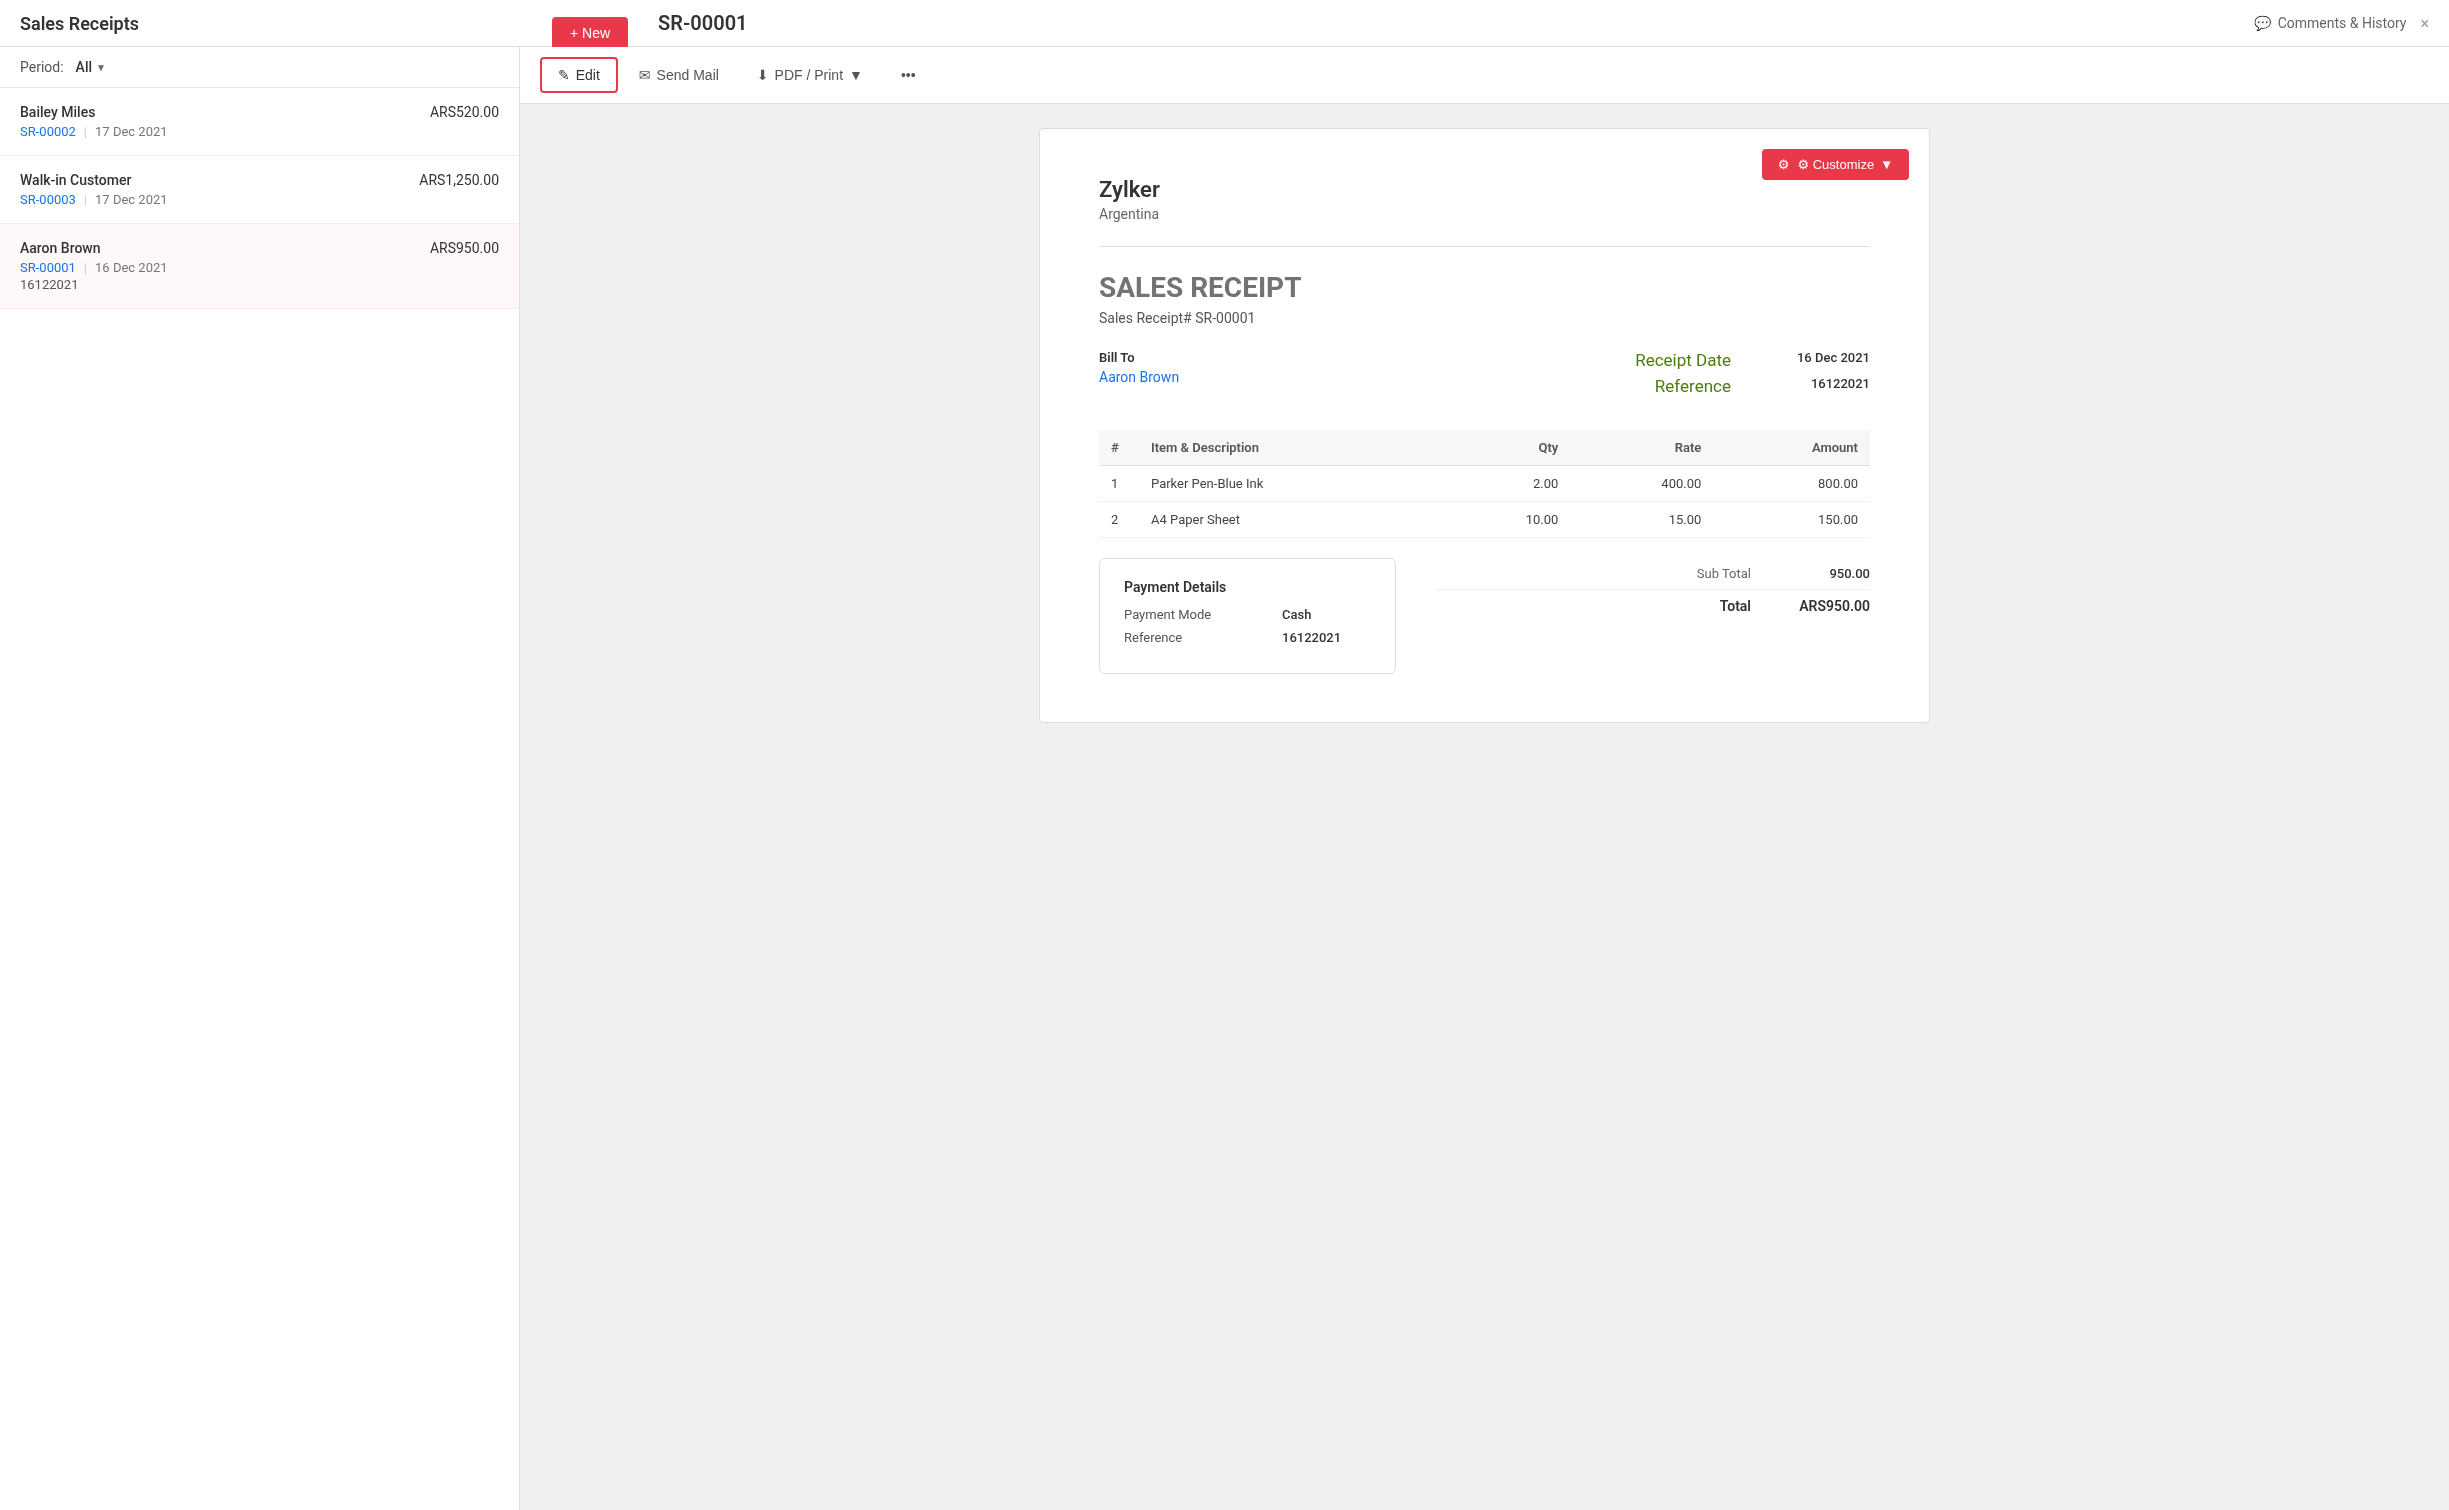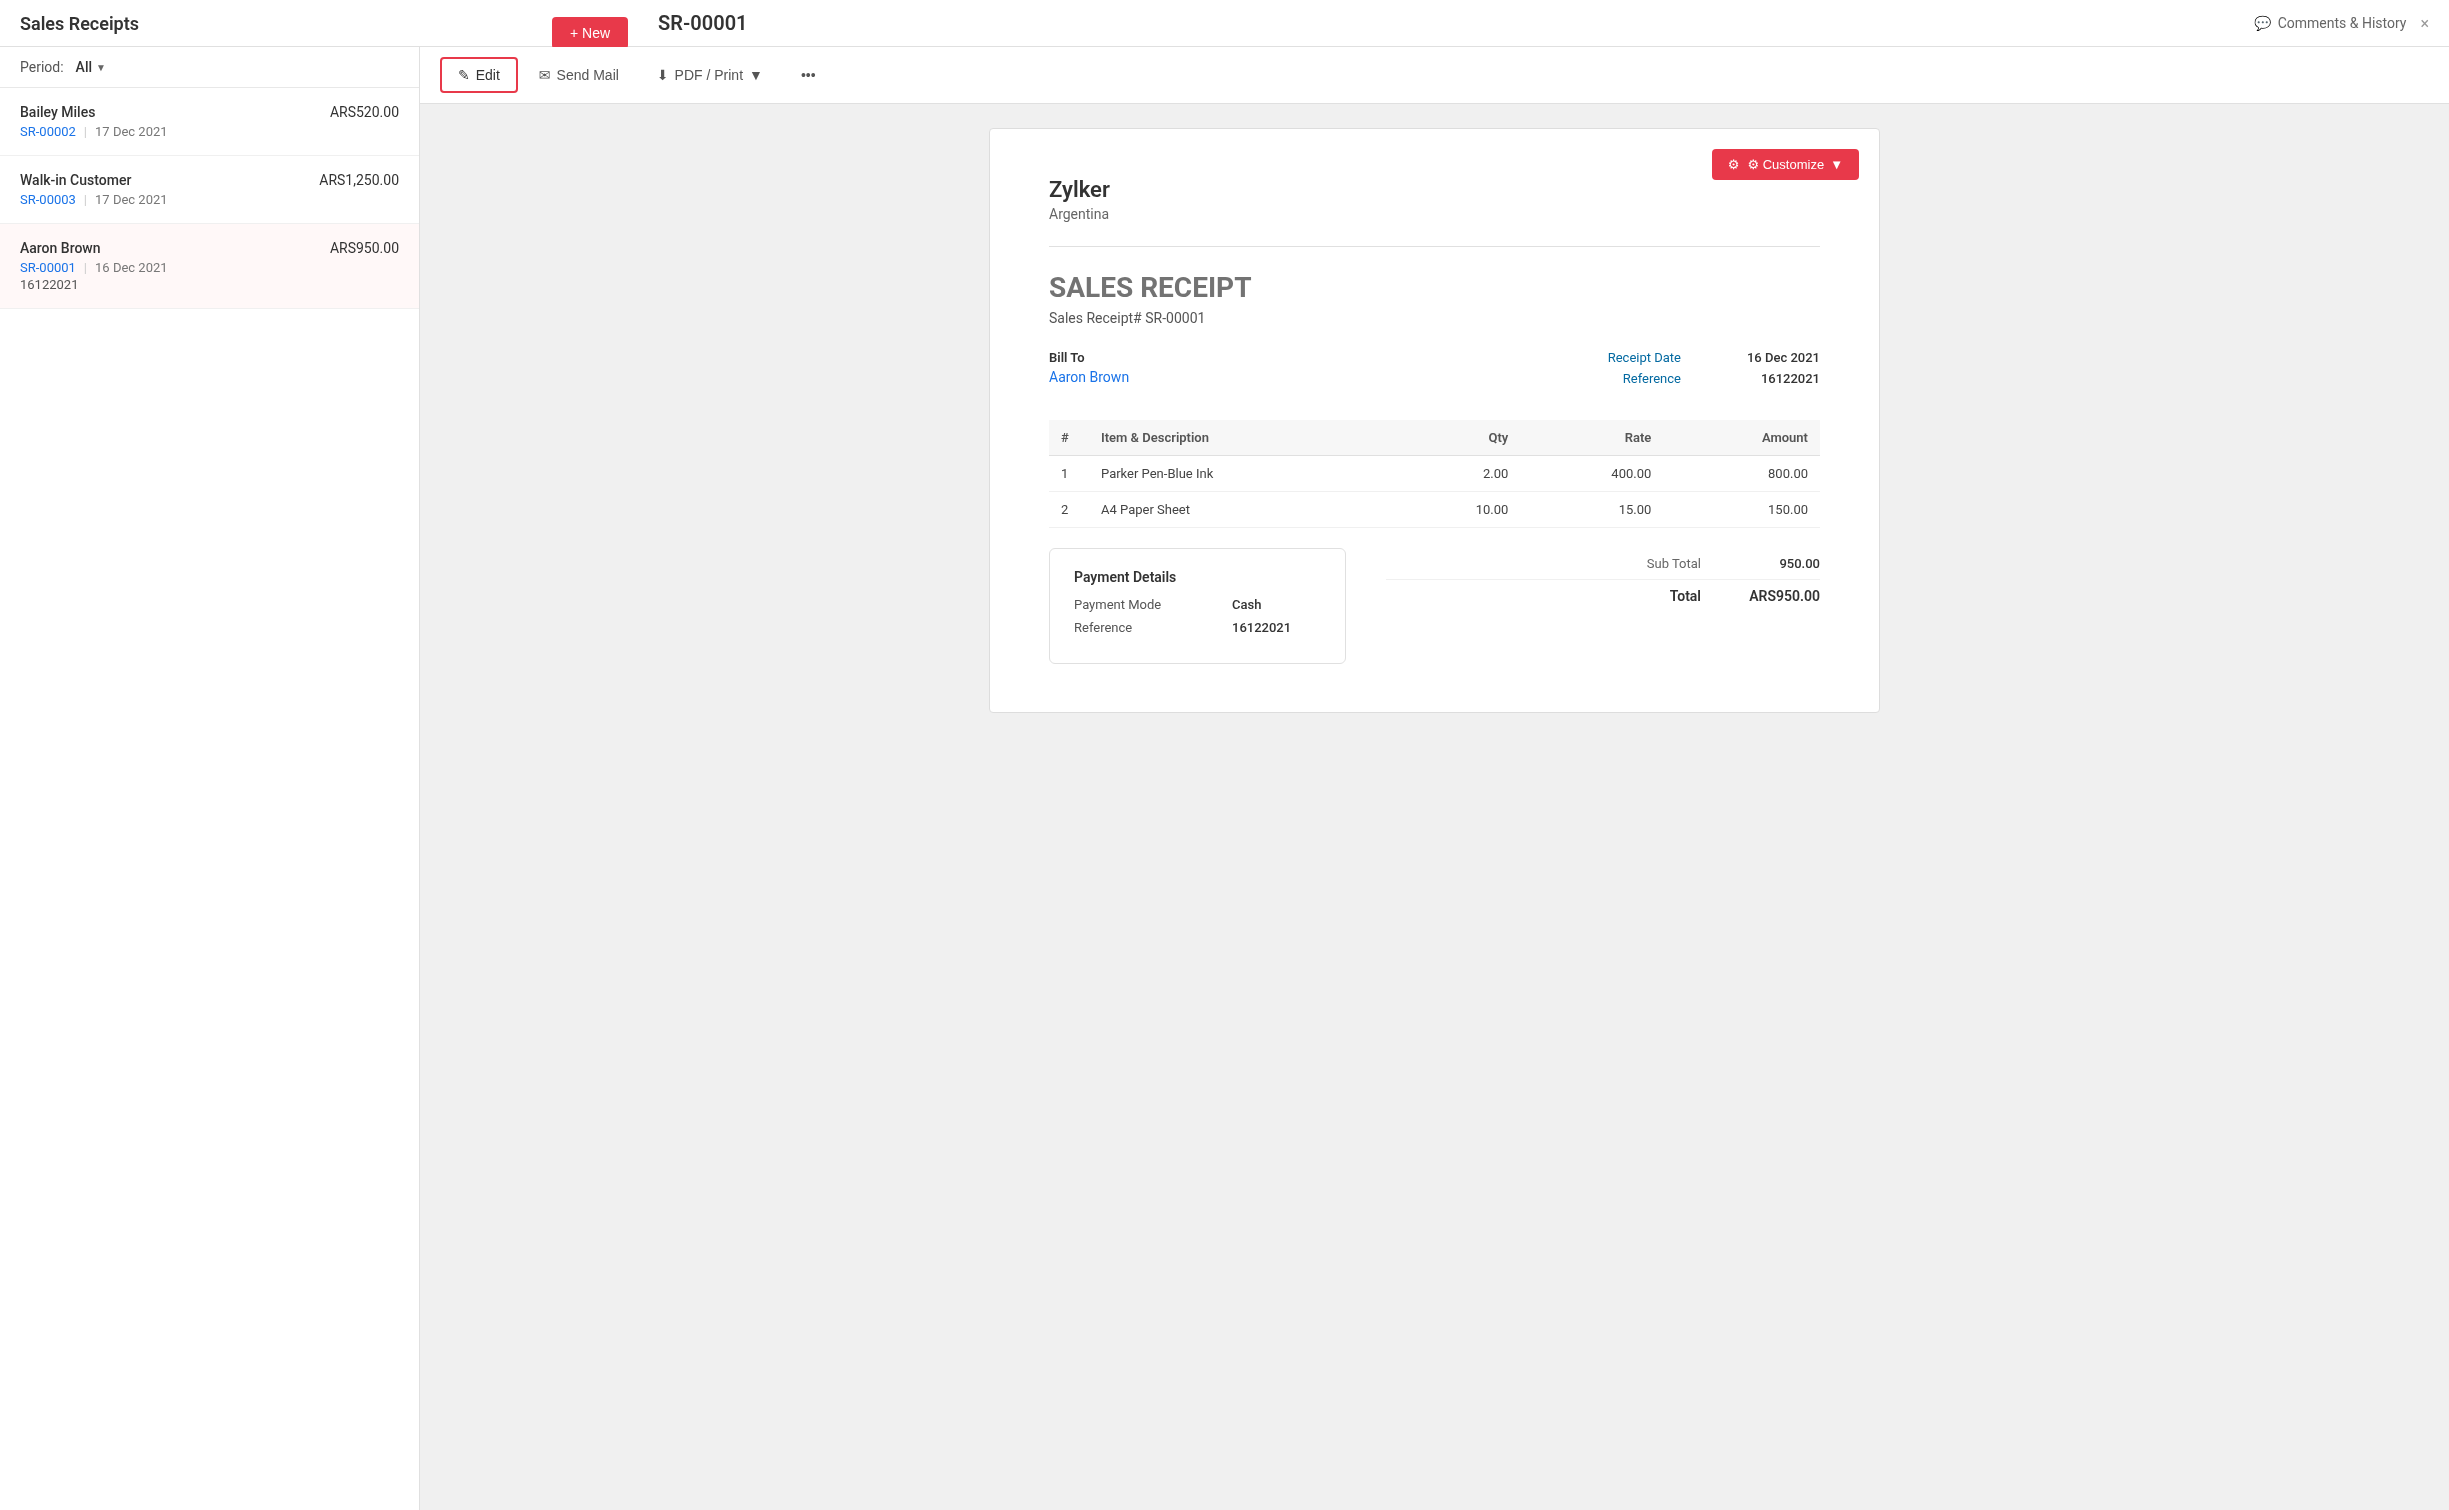"Period:" .sidebar { width: 420px -> 520px }
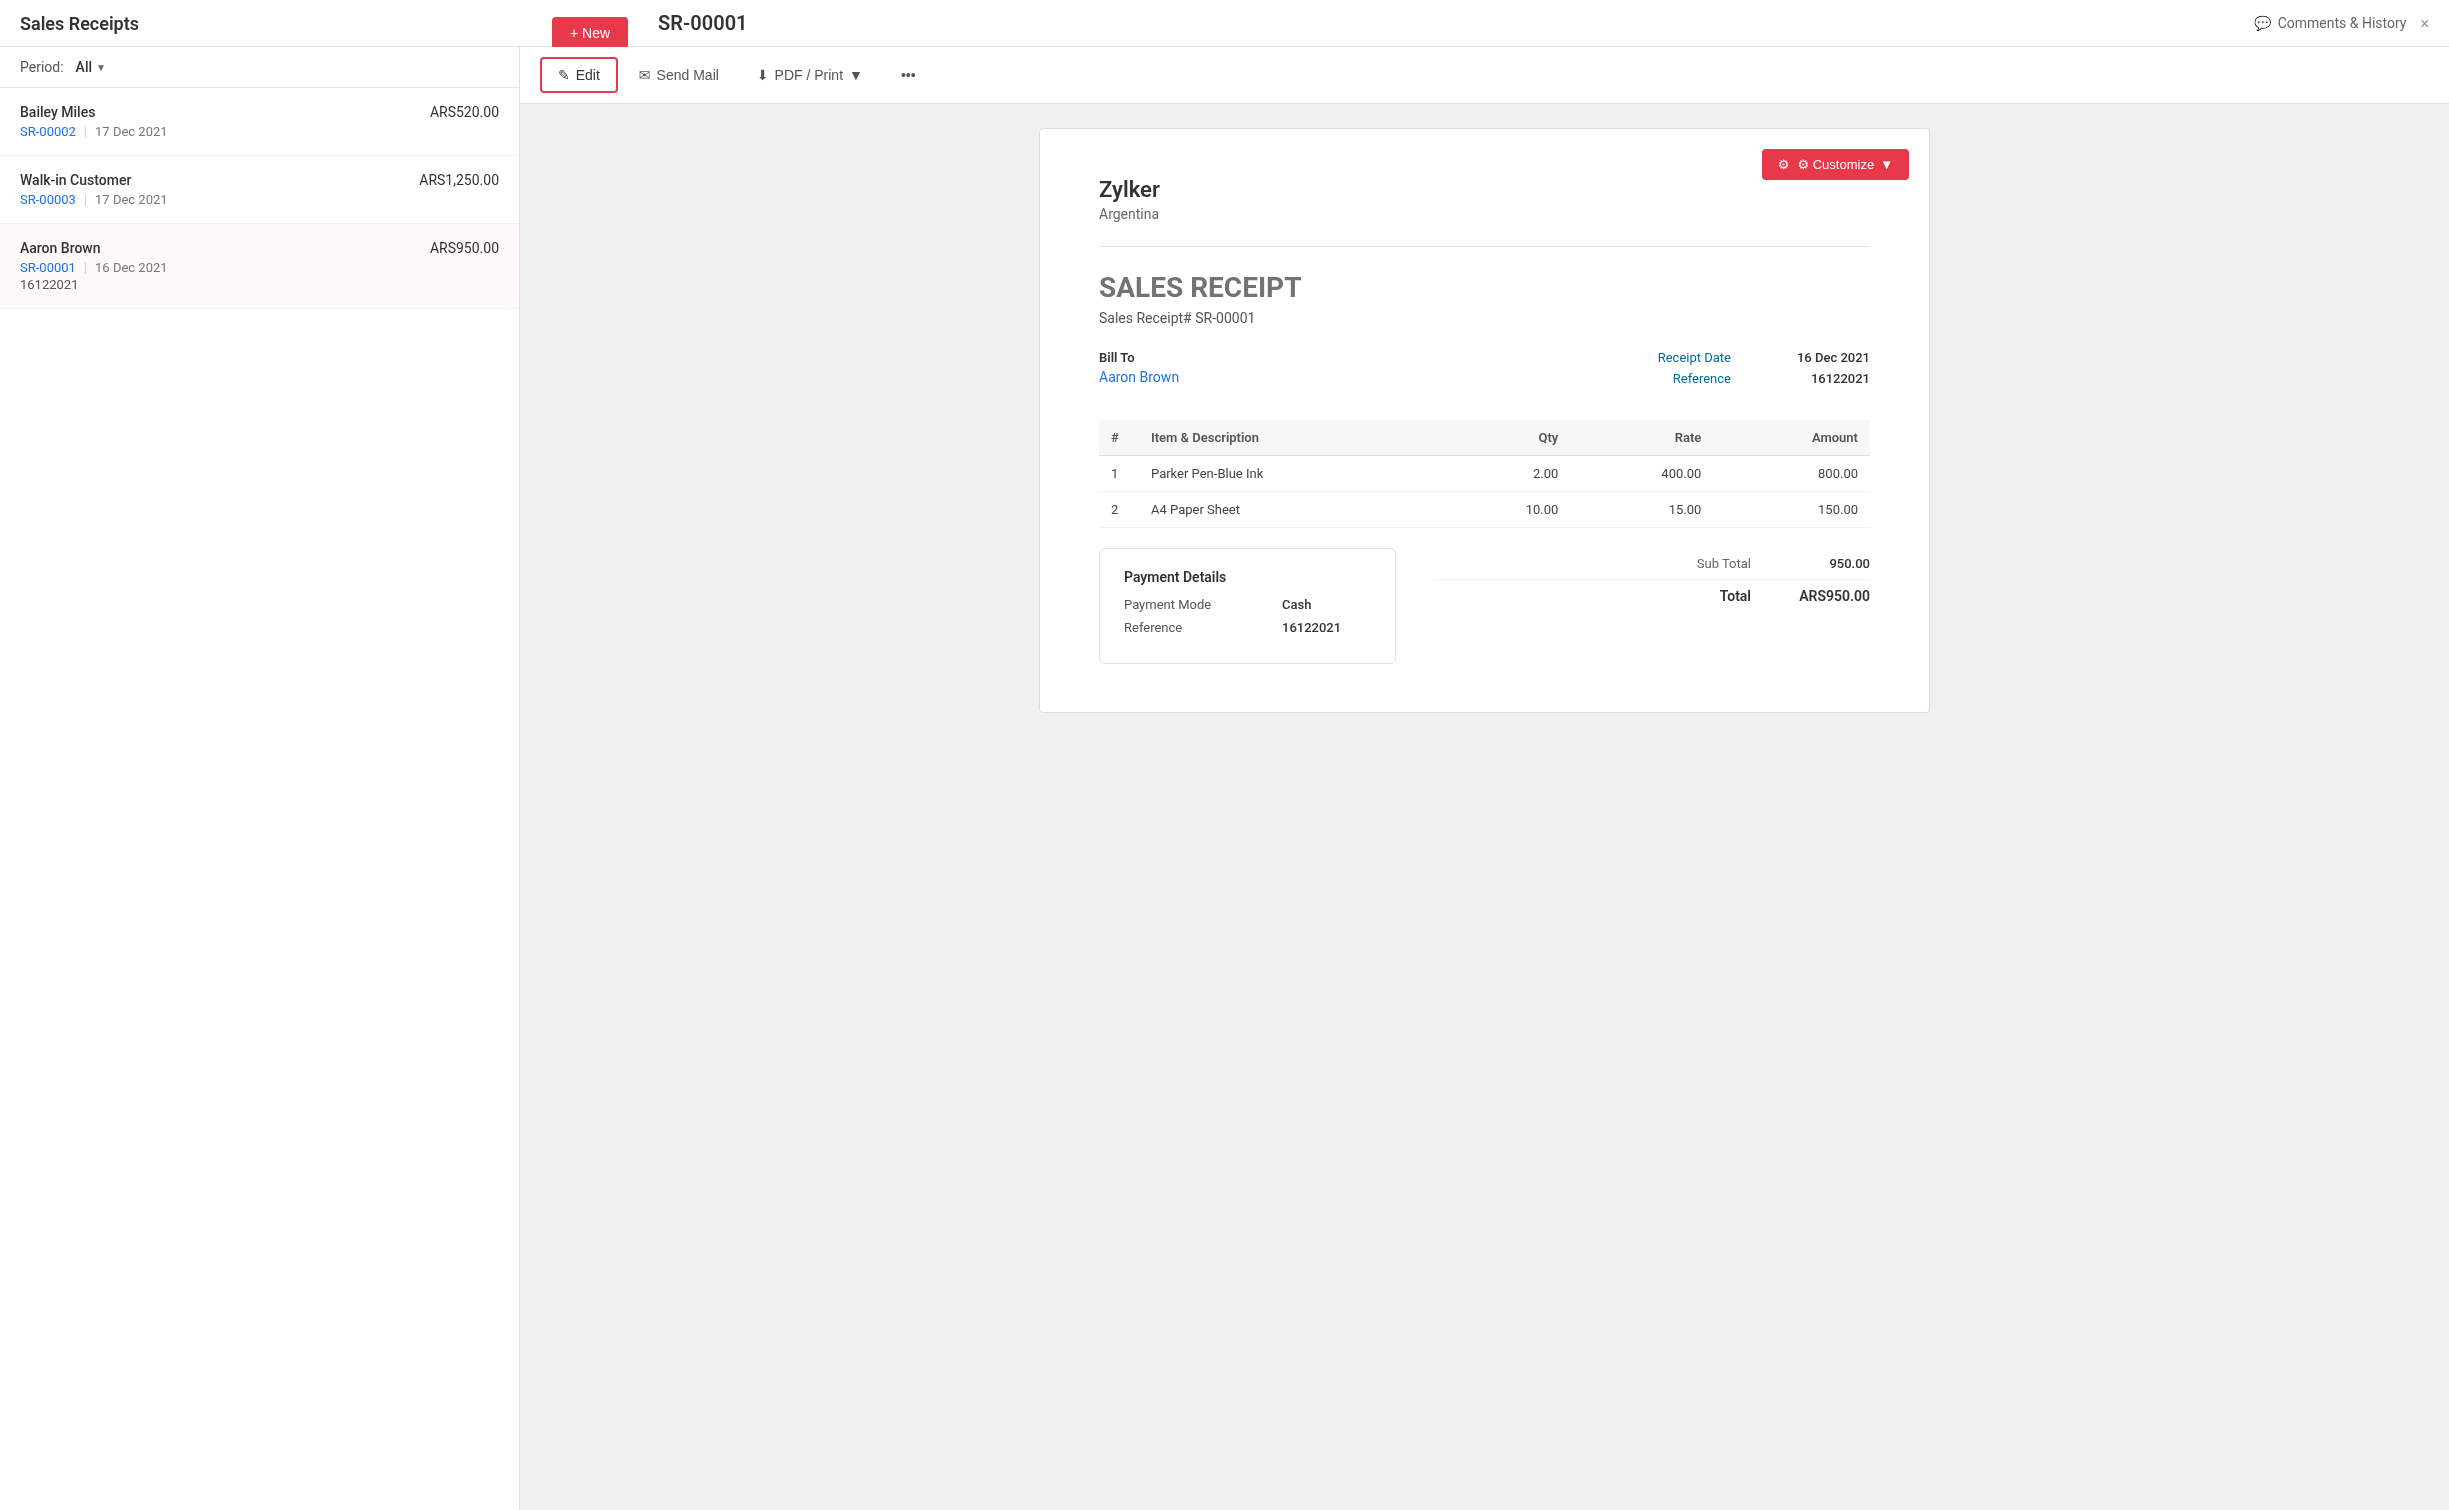"Receipt Date" .meta-label { color: #0369a1 -> #4d7c0f; font-size: 13px -> 17px }
